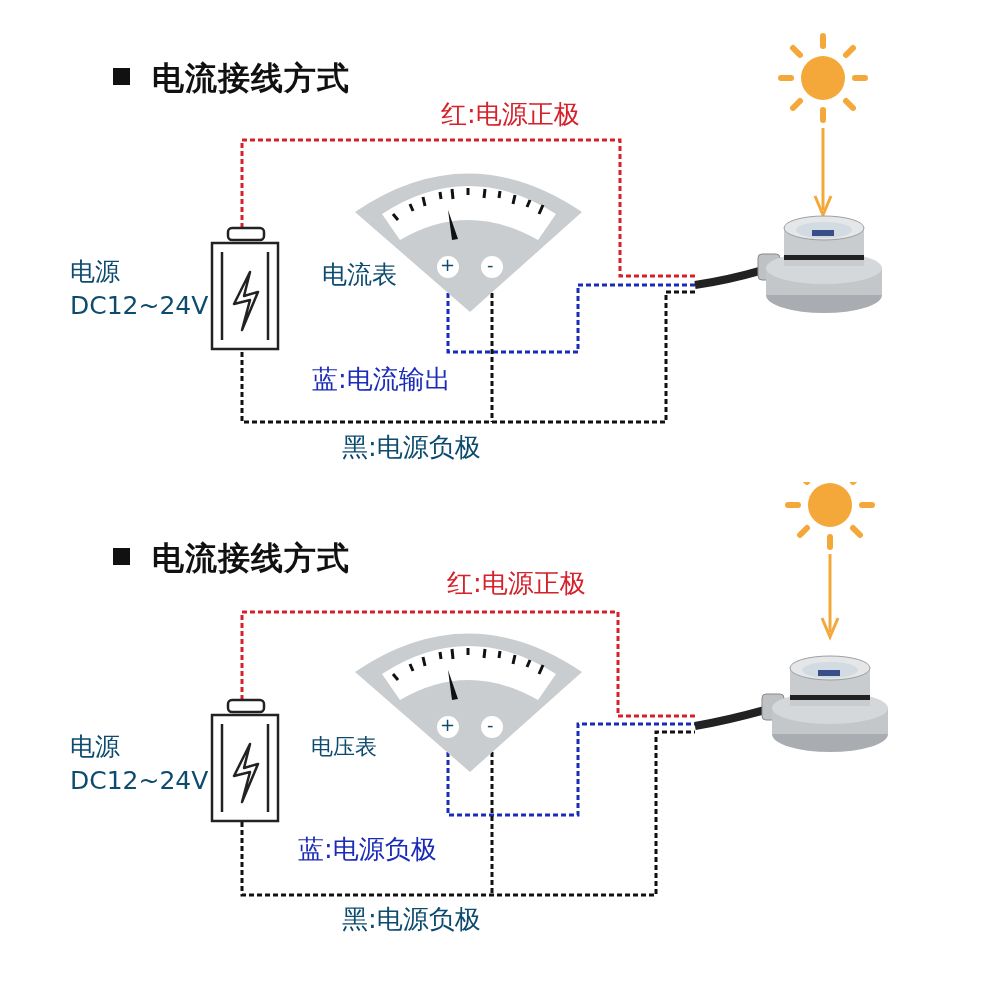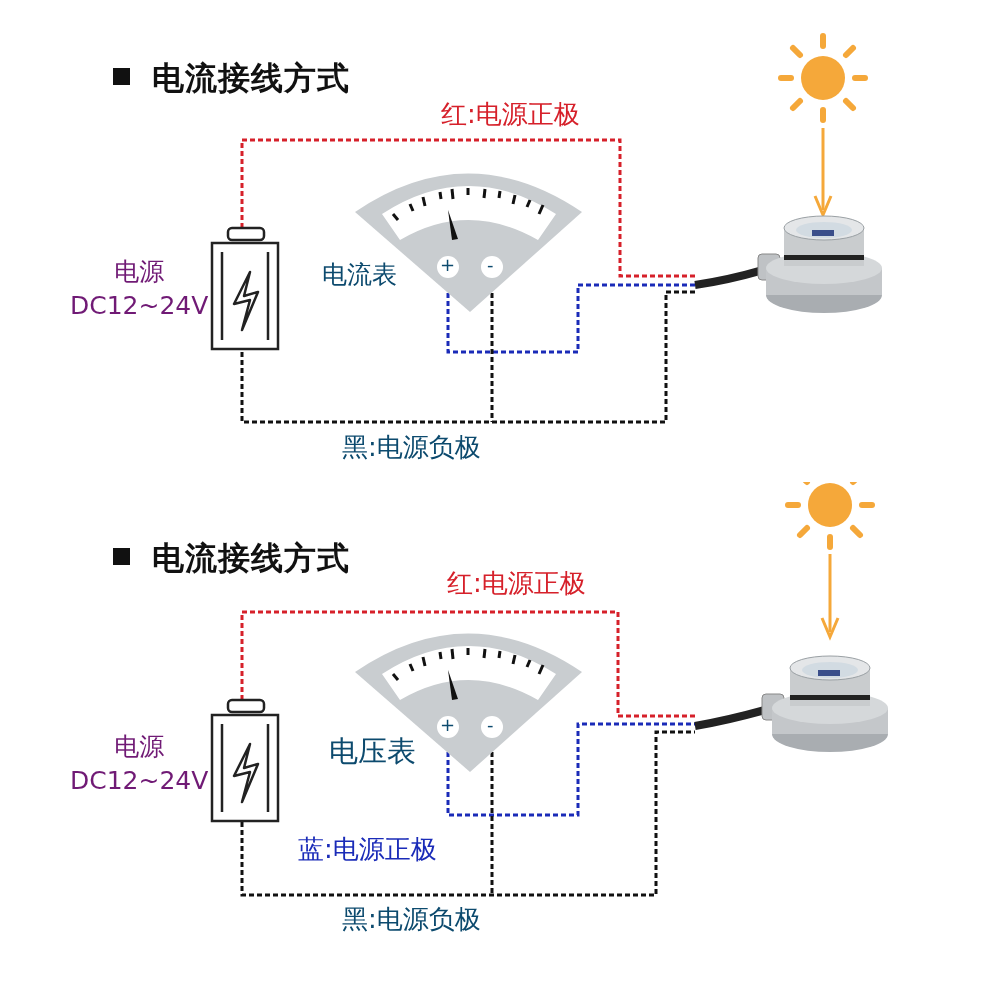"电源" .psu-label { color: #701a75 -> #0c4a6e; text-align: center -> none }
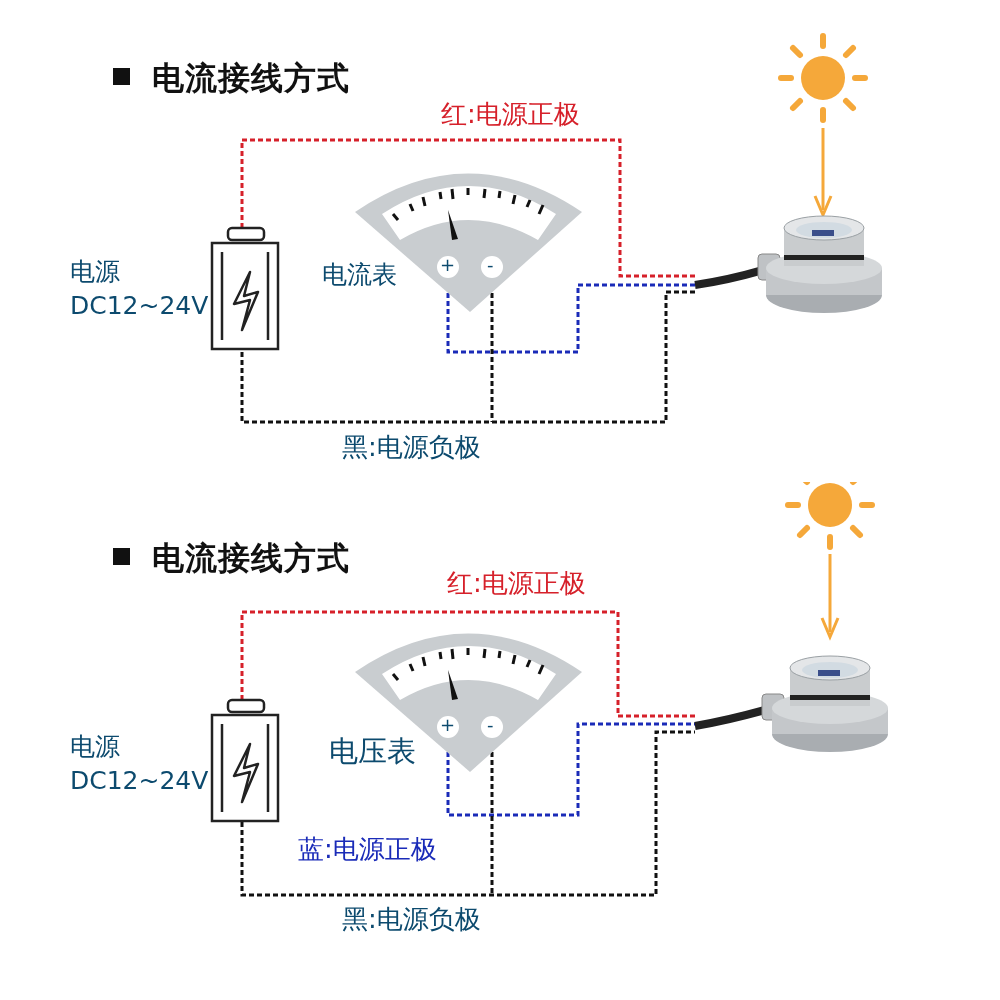"蓝:电流输出" div.lbl { html: none -> <div>蓝:电流输出</div> }
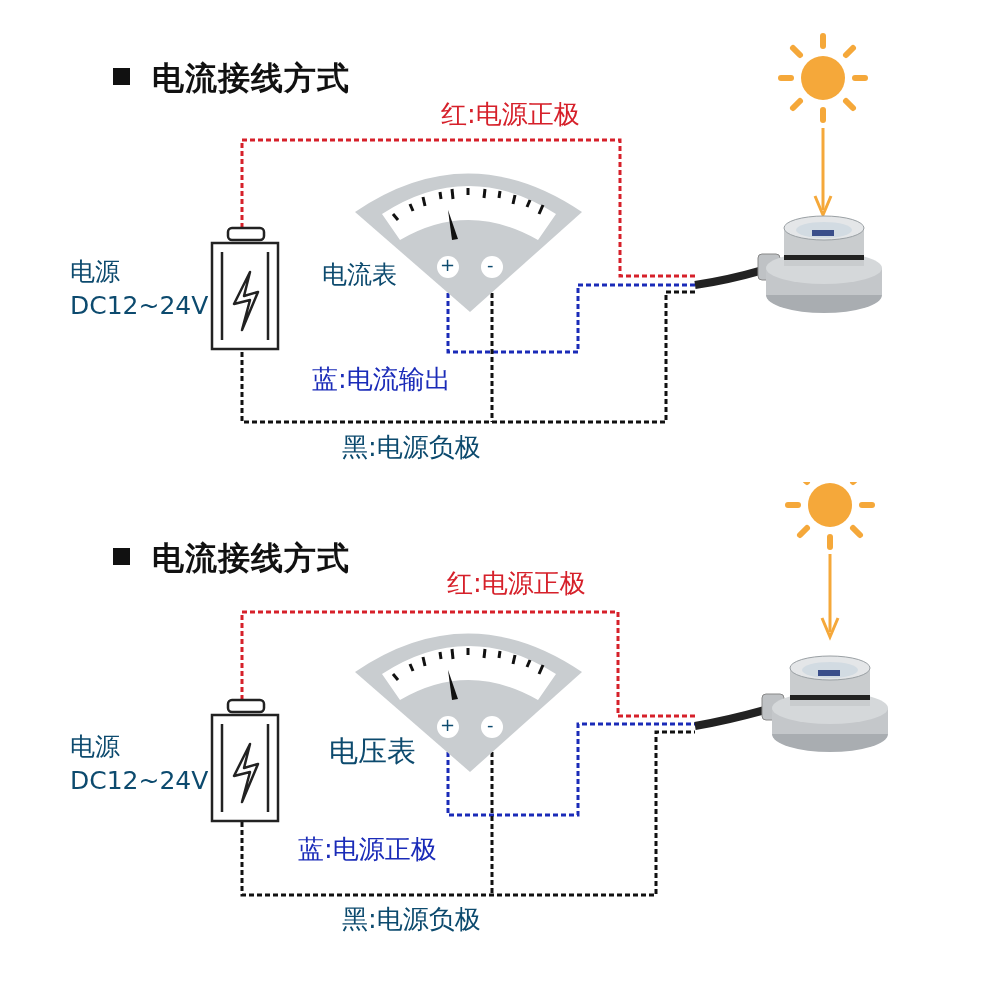"电压表" div.lbl { font-size: 29px -> 22px; left: 329px -> 311px }
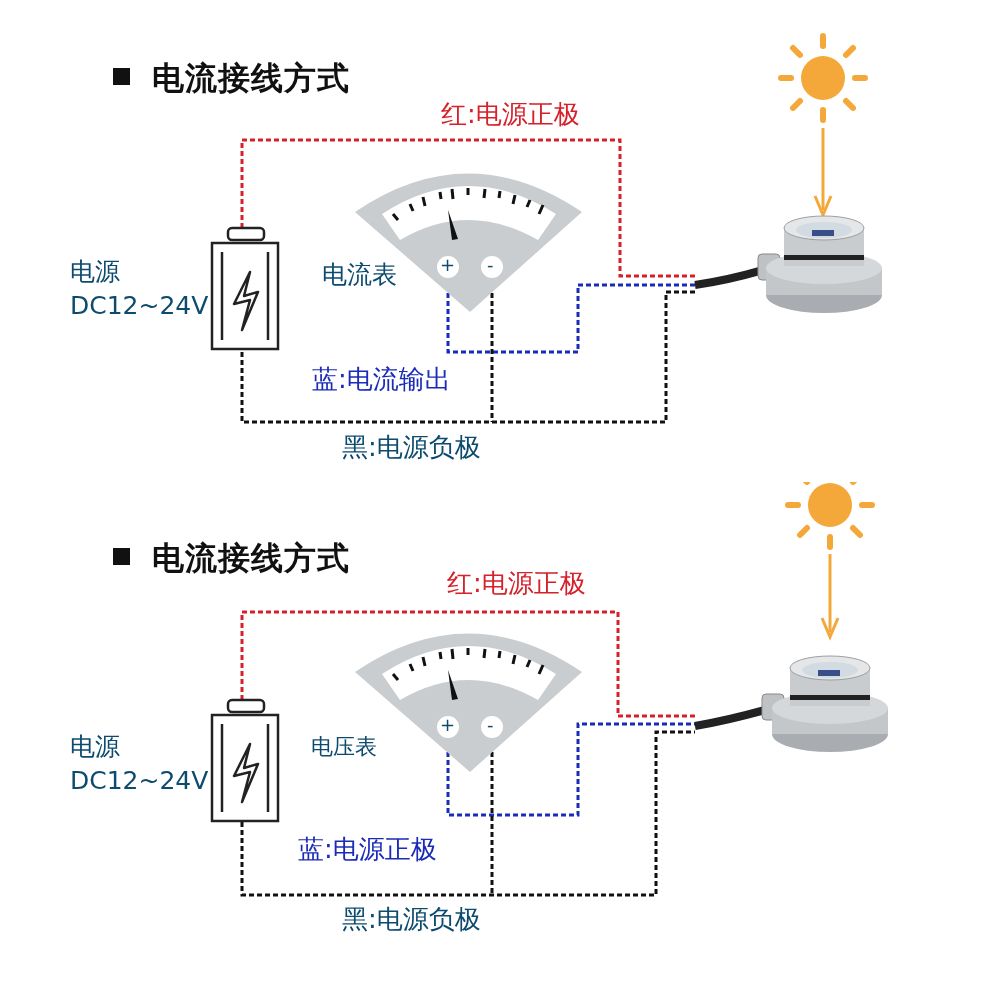"蓝:电源正极" div.lbl { text: 正 -> 负 }
